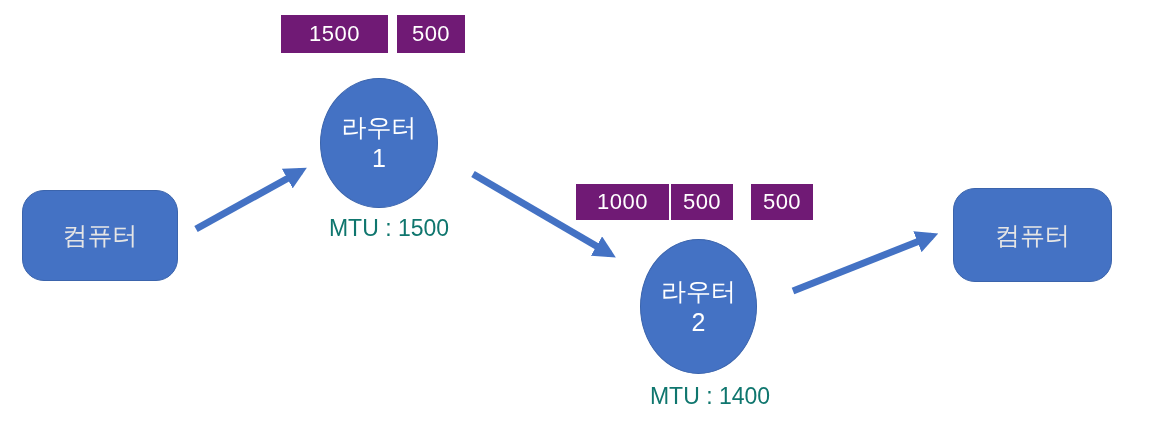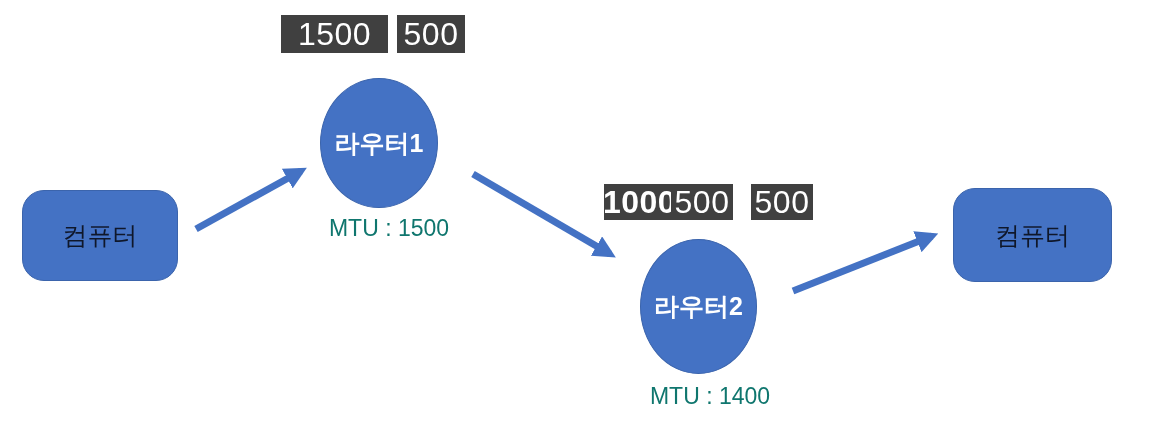"1500" .badge { background: #404040 -> #701a75; font-size: 32px -> 22px }
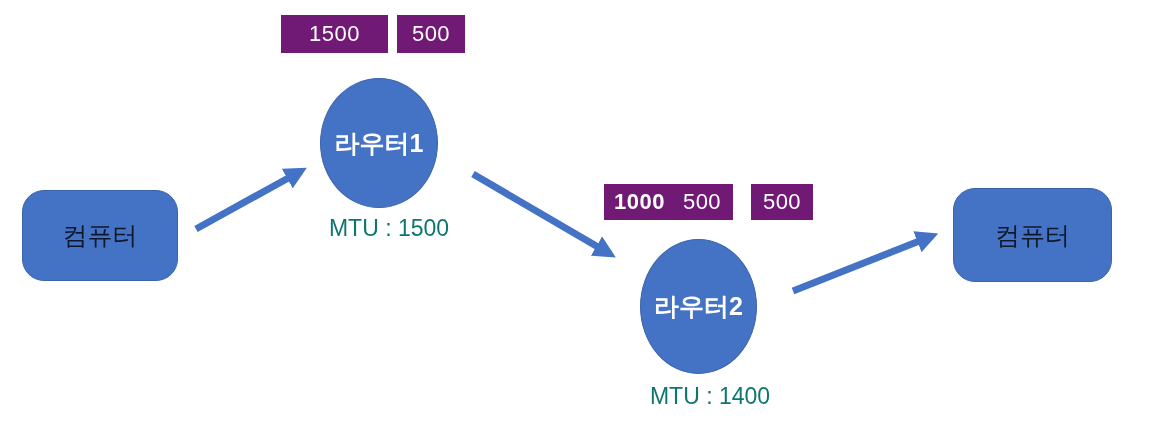"라우터" .node-circle { flex-direction: row -> column; font-weight: bold -> none }
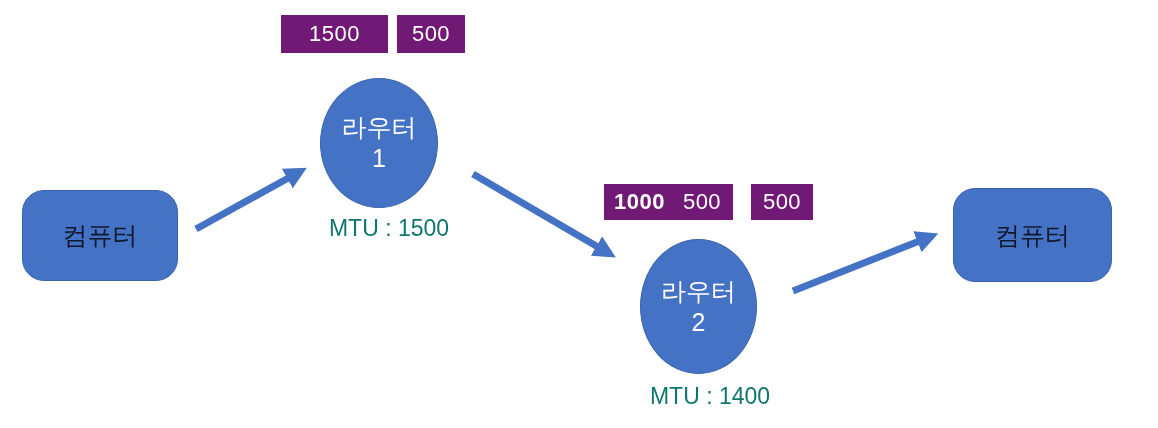"1000" .badge-1000 { font-weight: bold -> none; left: 604px -> 576px; width: 71px -> 93px }
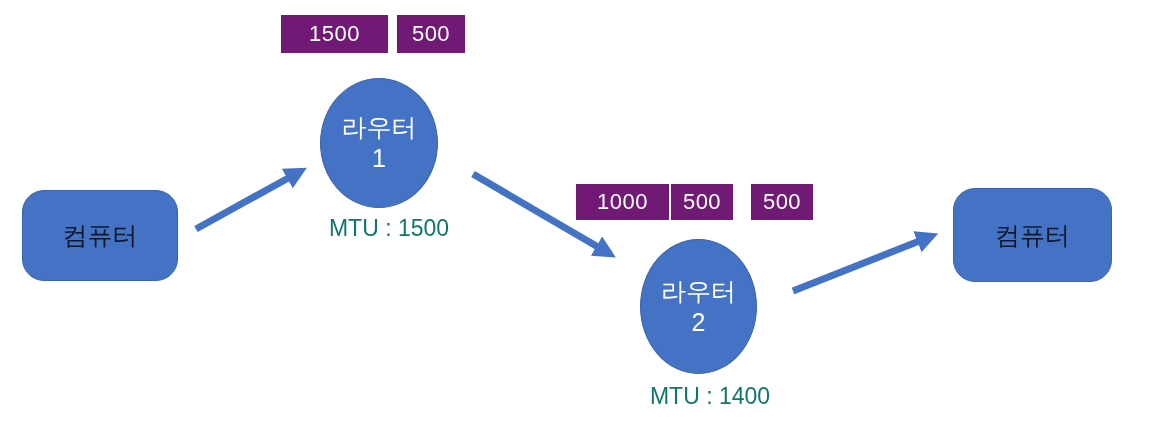"컴퓨터" .node-rect { color: #0f172a -> #e5e5e5 }
